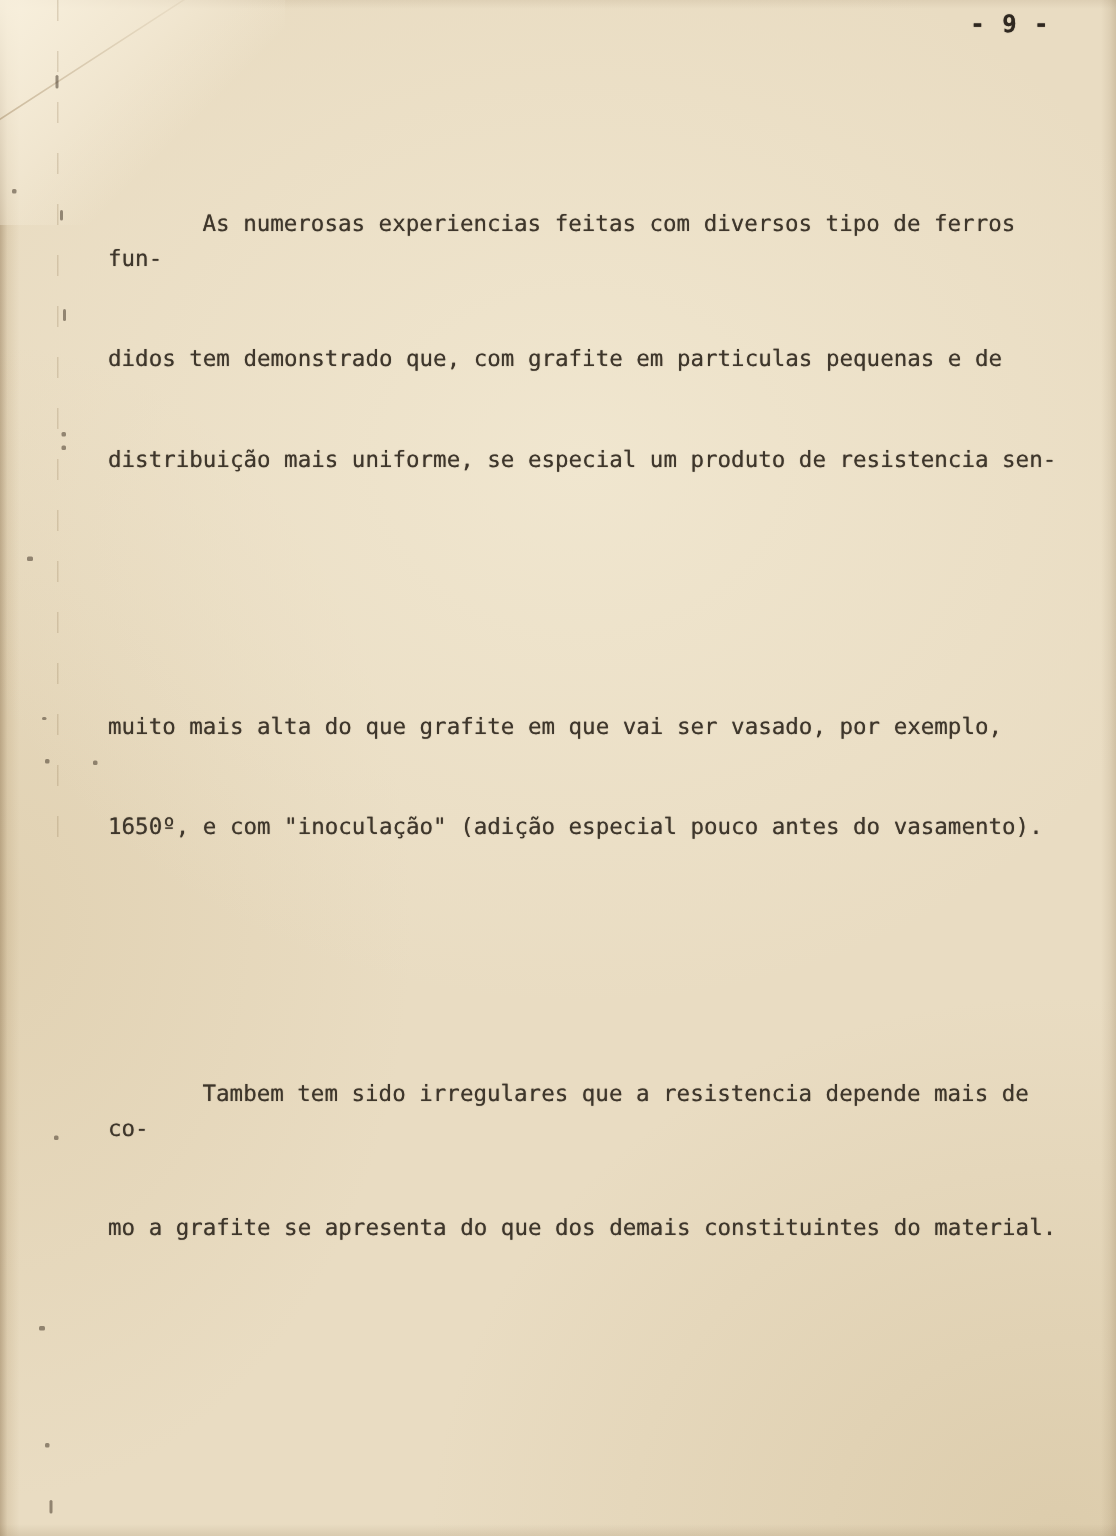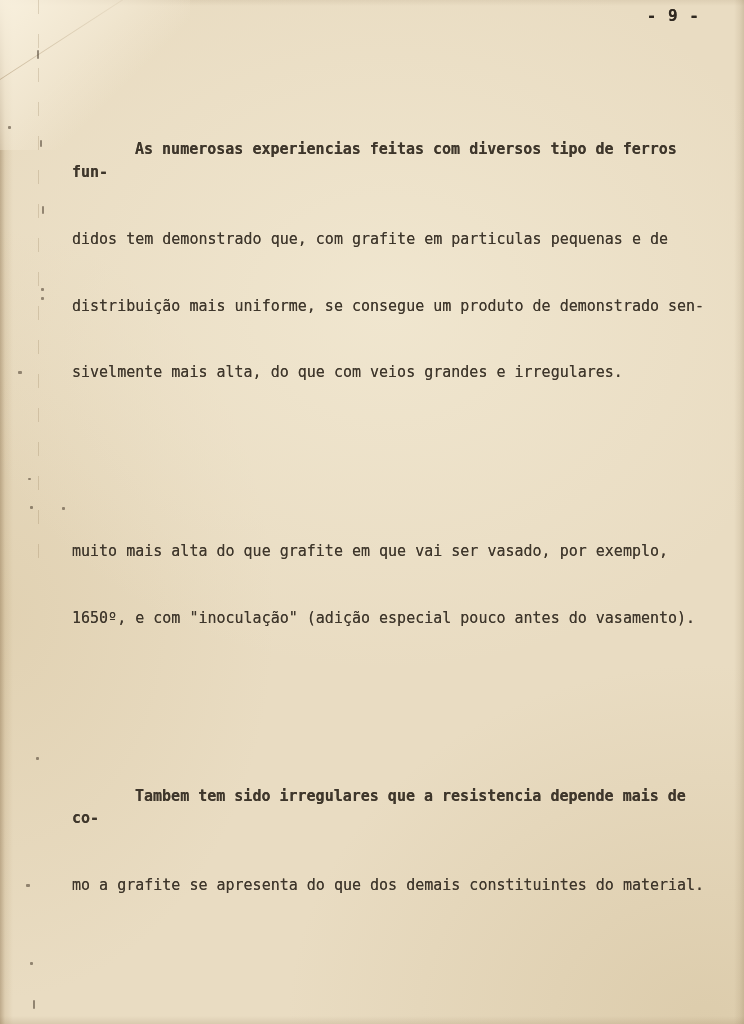"As numerosas experiencias feitas com" .ind { font-weight: bold -> none }
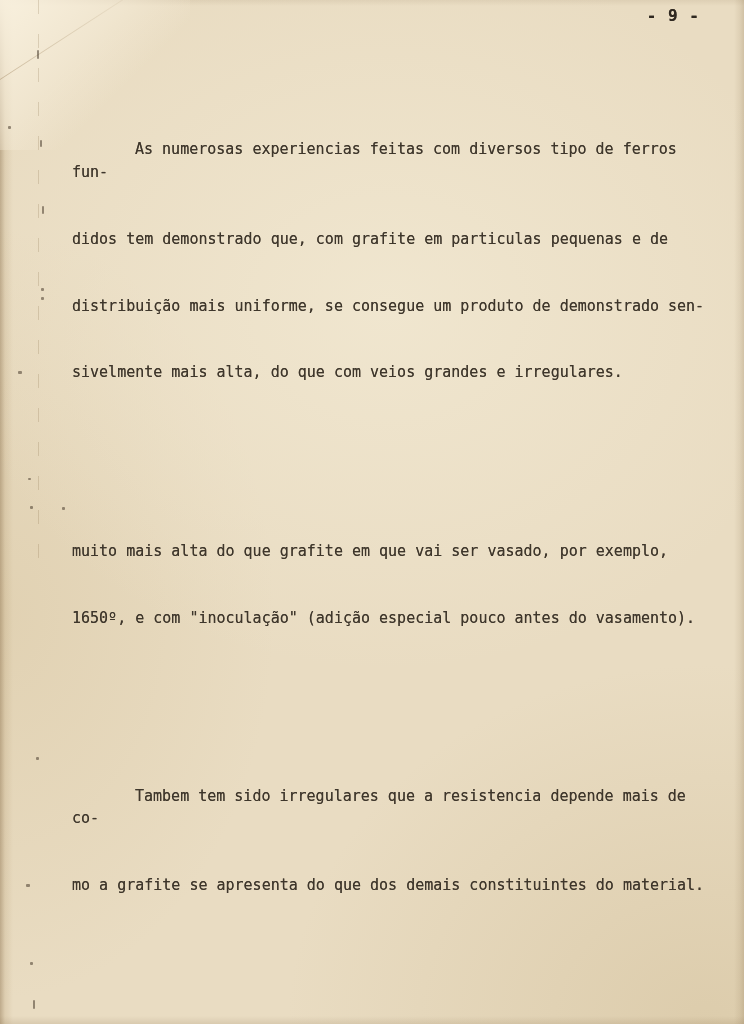"distribuição mais uniforme, se consegue" span.ln { text: consegue um produto de demonstrado -> especial um produto de resistencia }
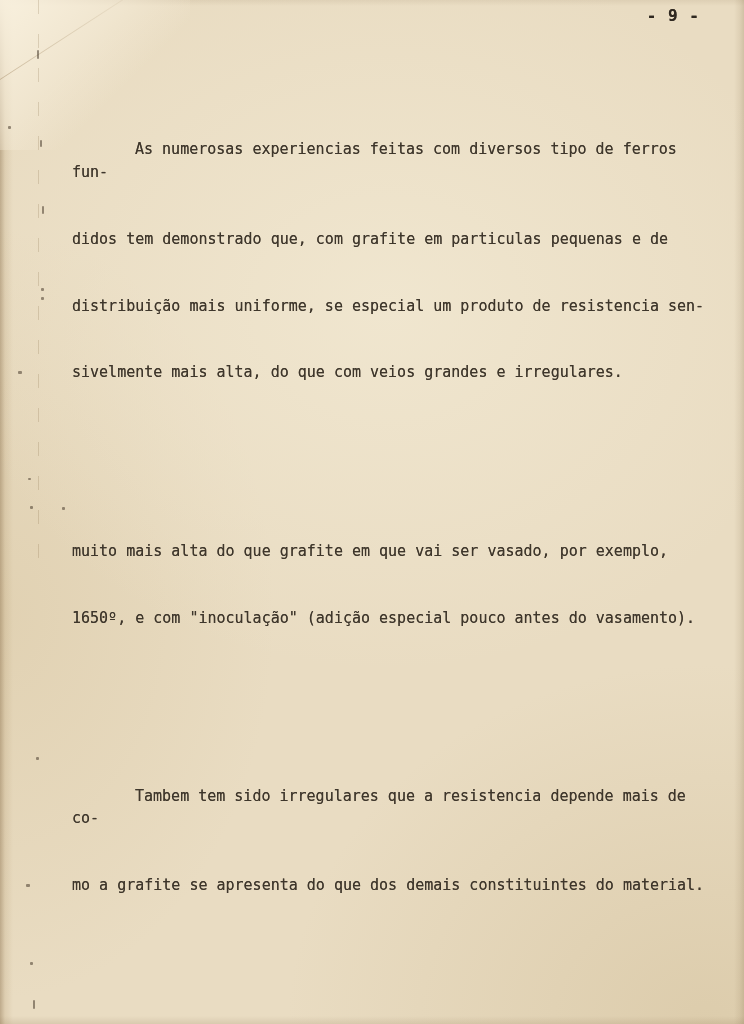"sivelmente mais alta, do que" span.ln { html: <span>sivelmente mais alta, do que com veios grandes e irregulares.</span> -> none }
